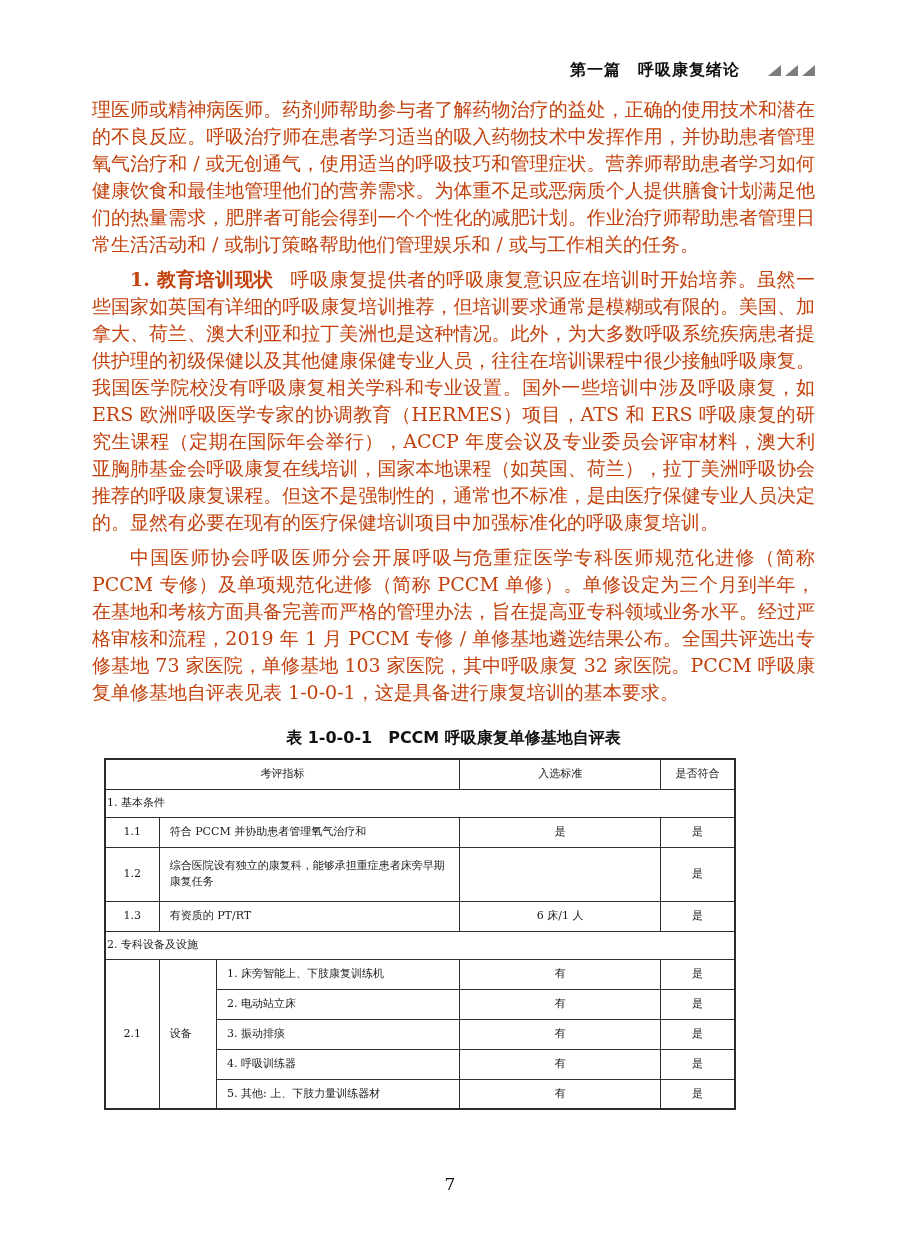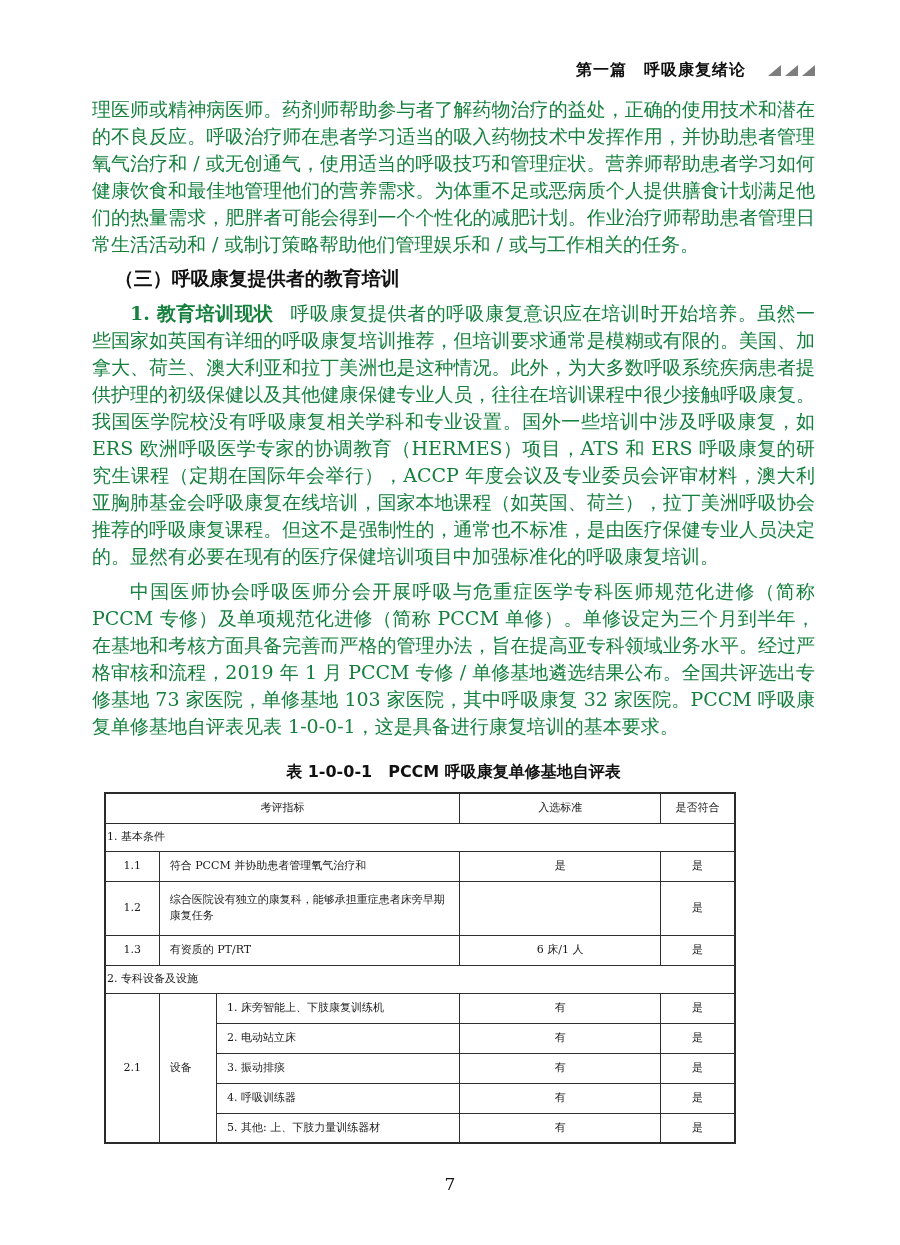"第一篇 呼吸康复绪论" .running-head { gap: 18px -> 24px }
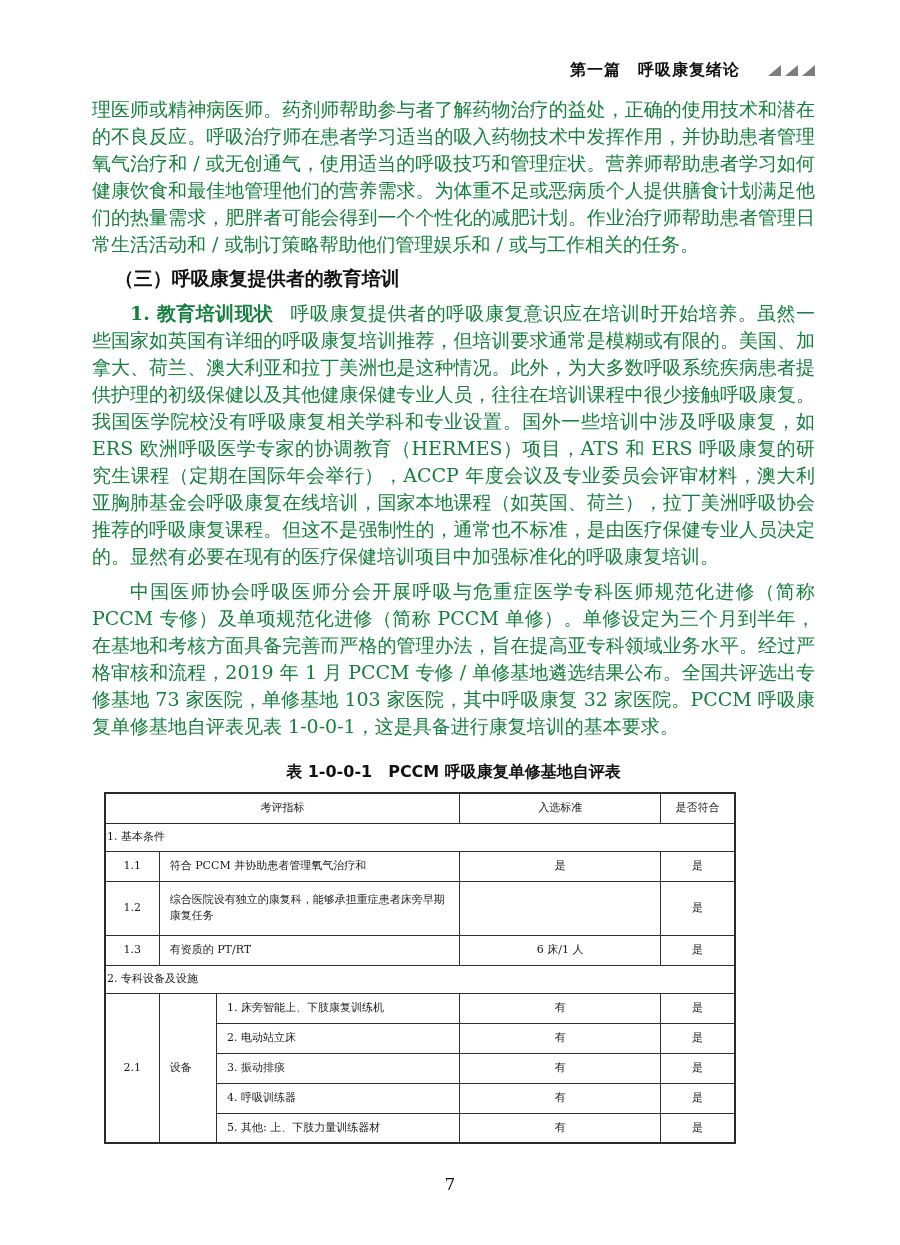"理医师或精神病医师。药剂师帮助参与者了解药物治疗的益处，正确的使用技术和潜在的不" .para { color: #15803d -> #c2410c }
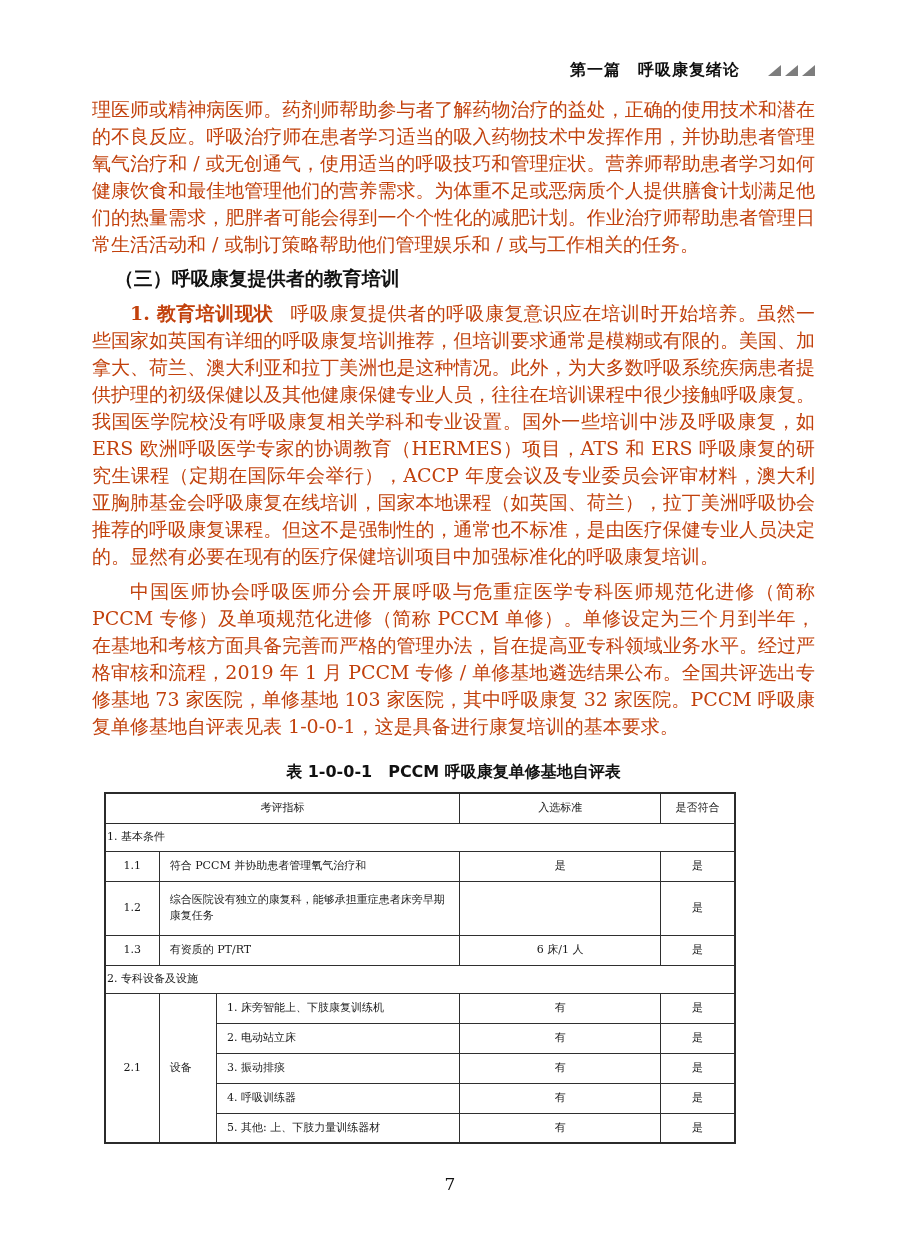"（三）呼吸康复提供者的教育培训" h3.section-heading { html: <h3>（三）呼吸康复提供者的教育培训</h3> -> none }
